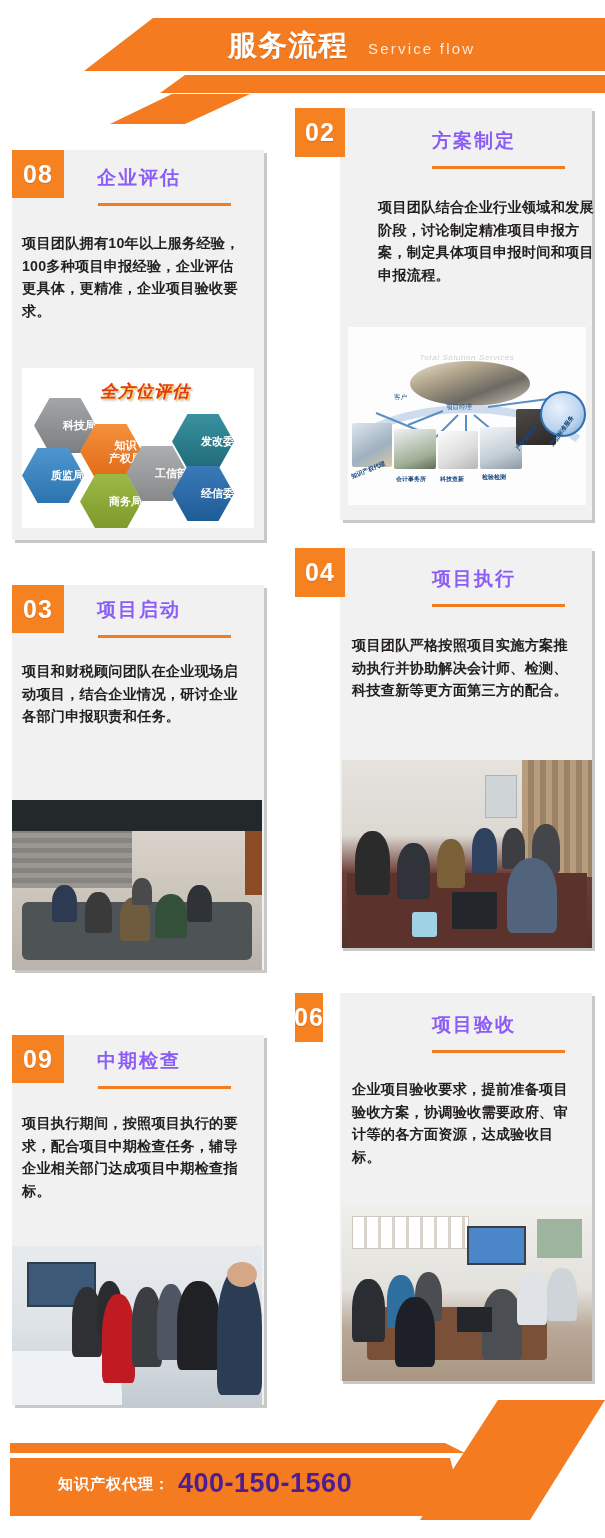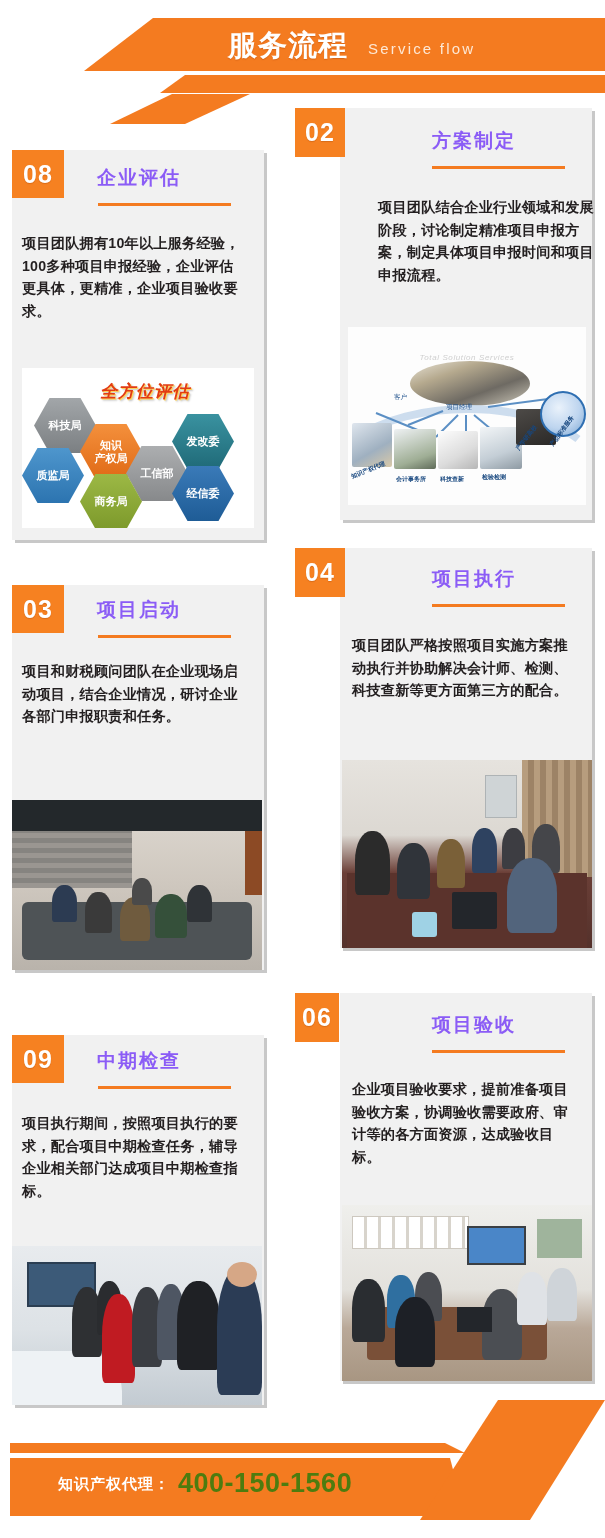"科技局" .hex { justify-content: center -> flex-end }
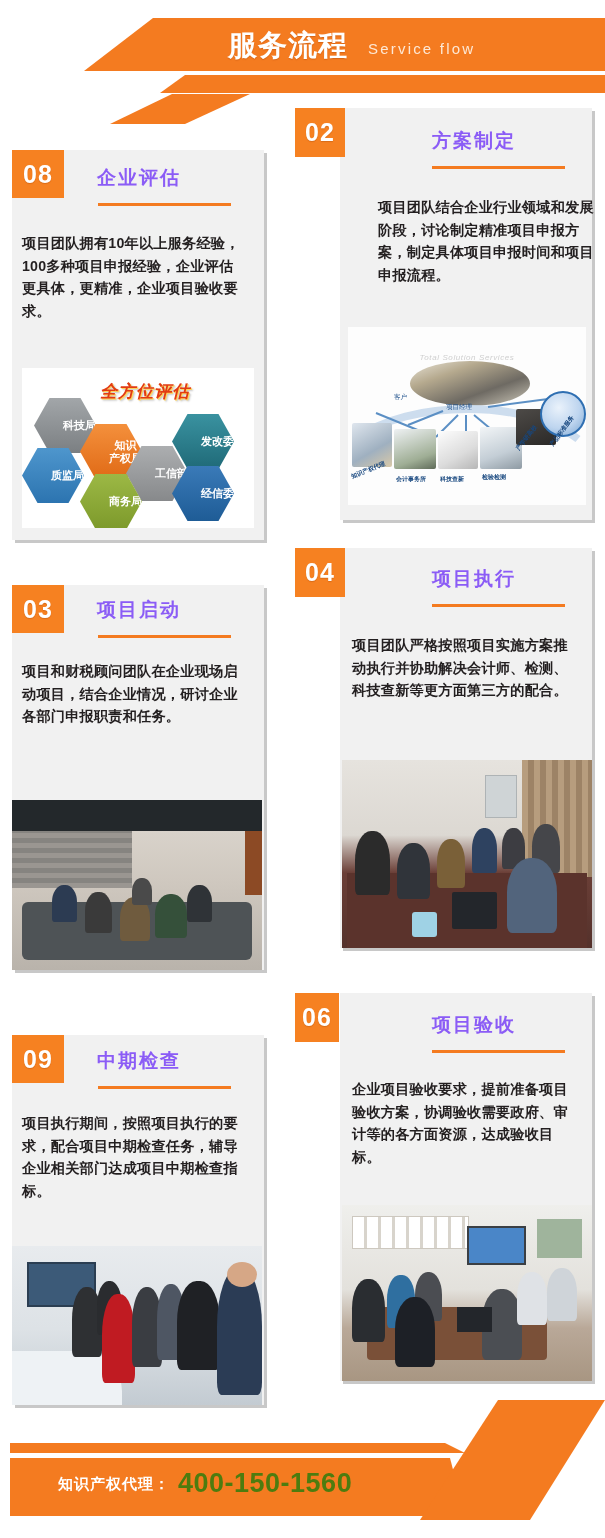"06" div.badge { width: 44px -> 28px }
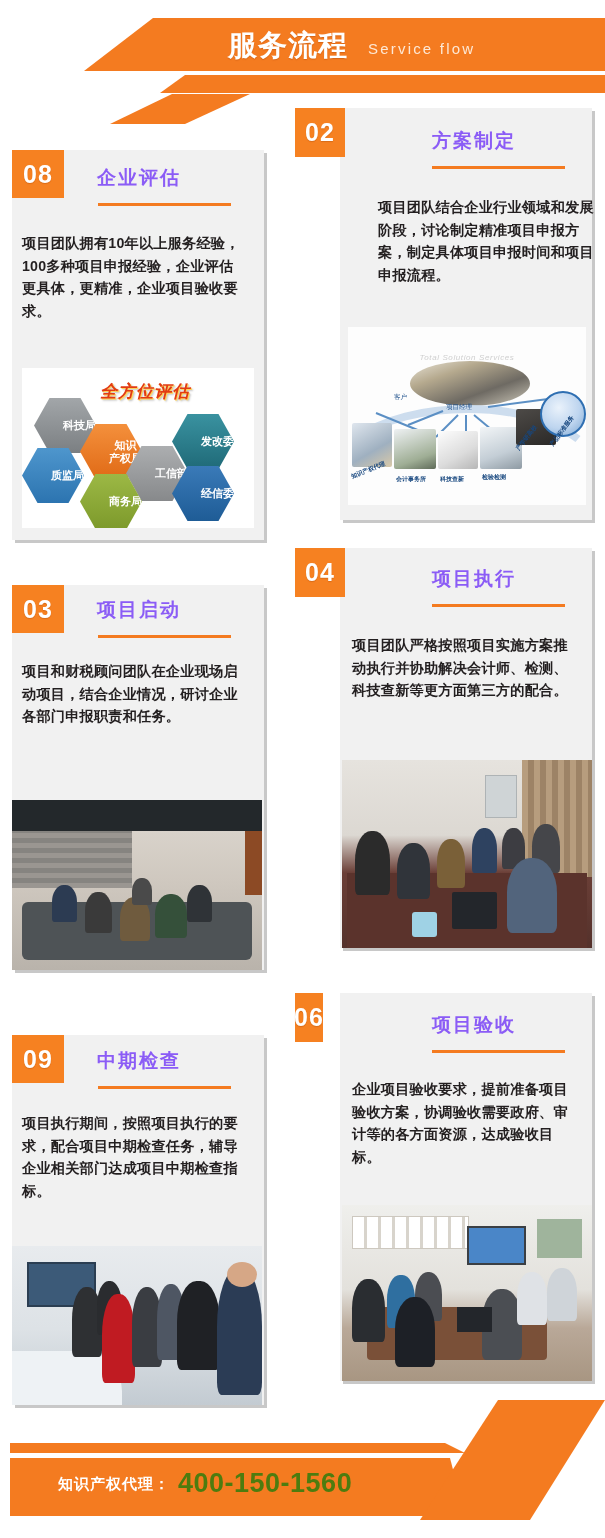"400-150-1560" .foot-phone { color: #4d7c0f -> #4c1d95 }
